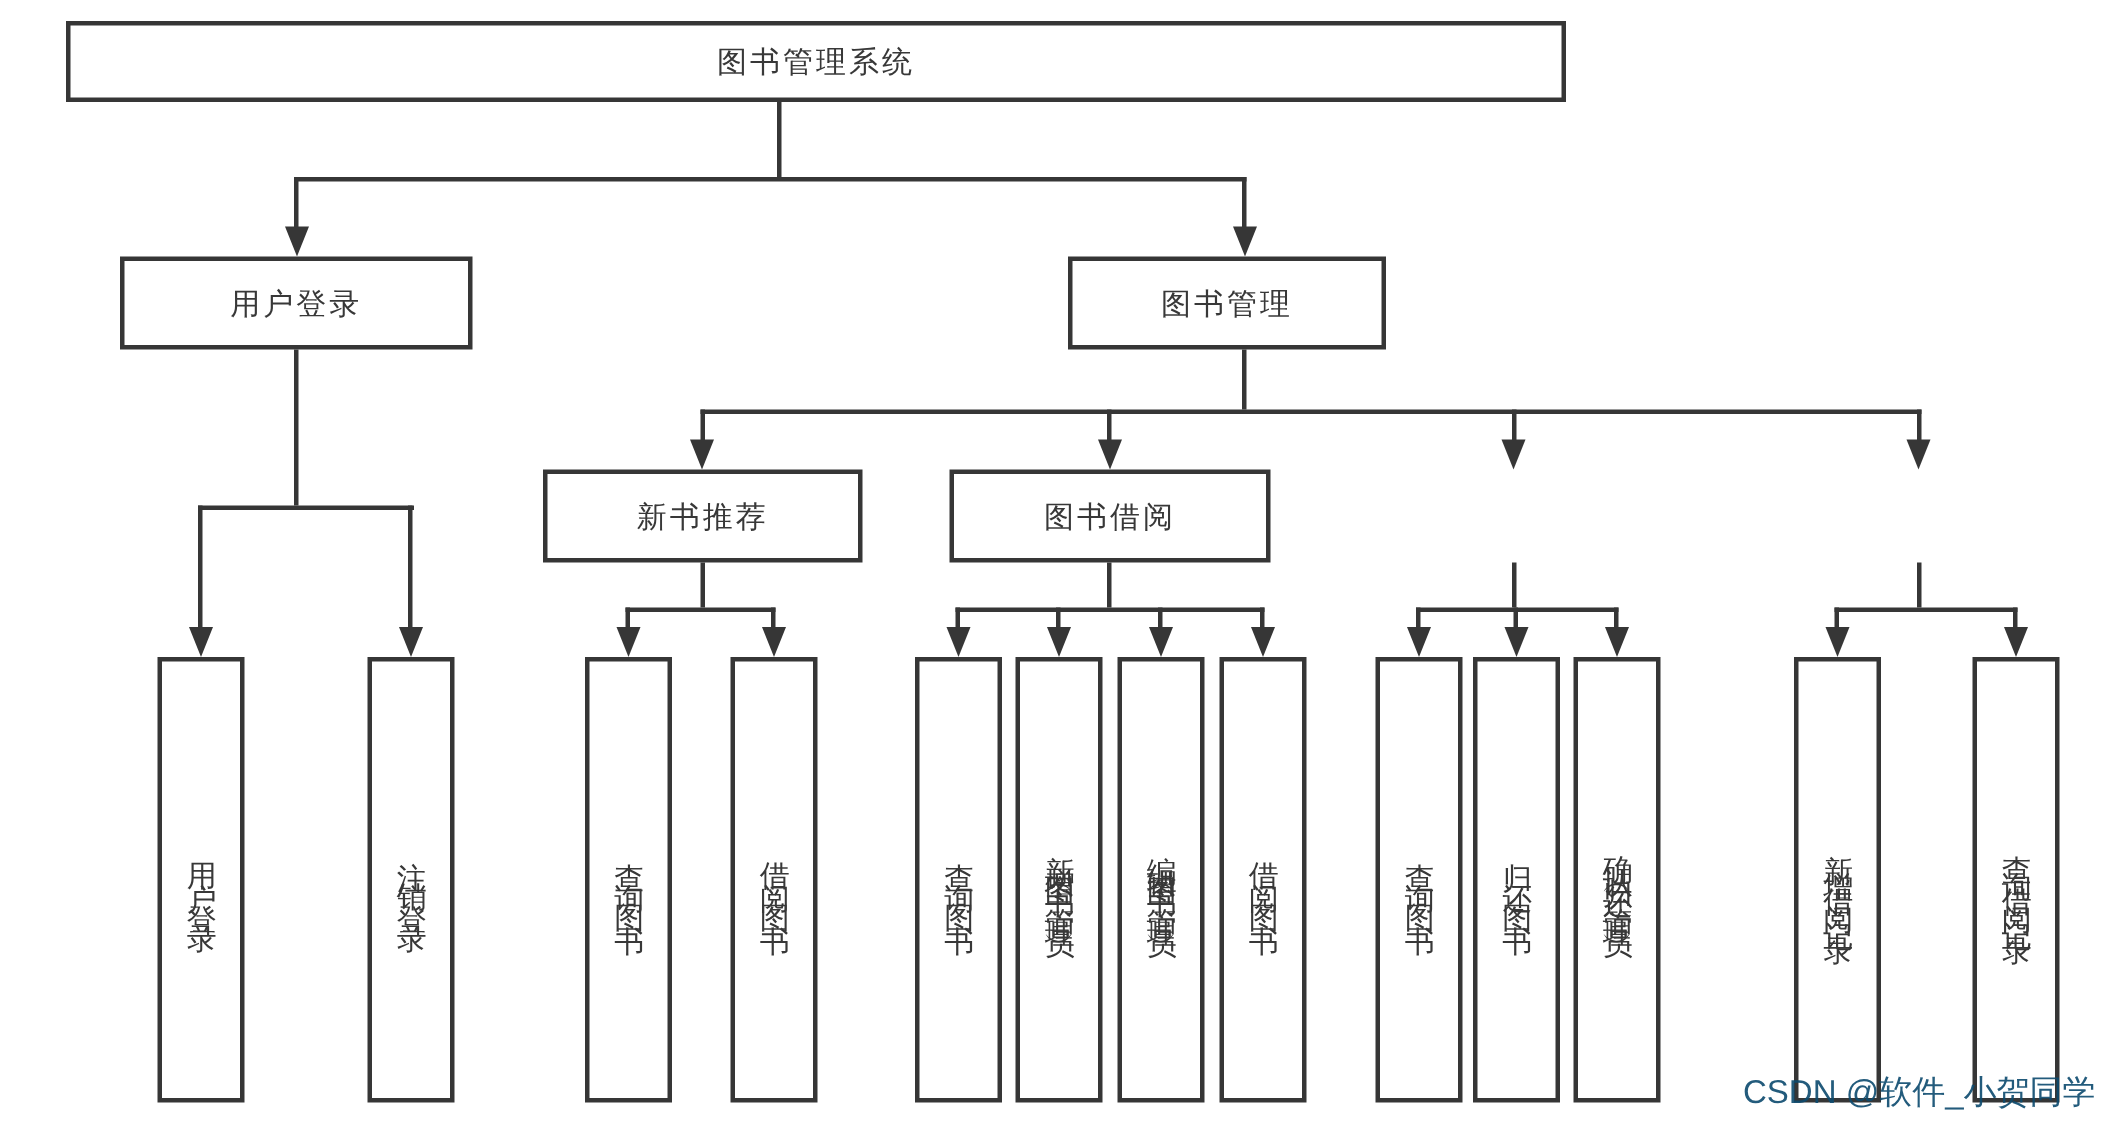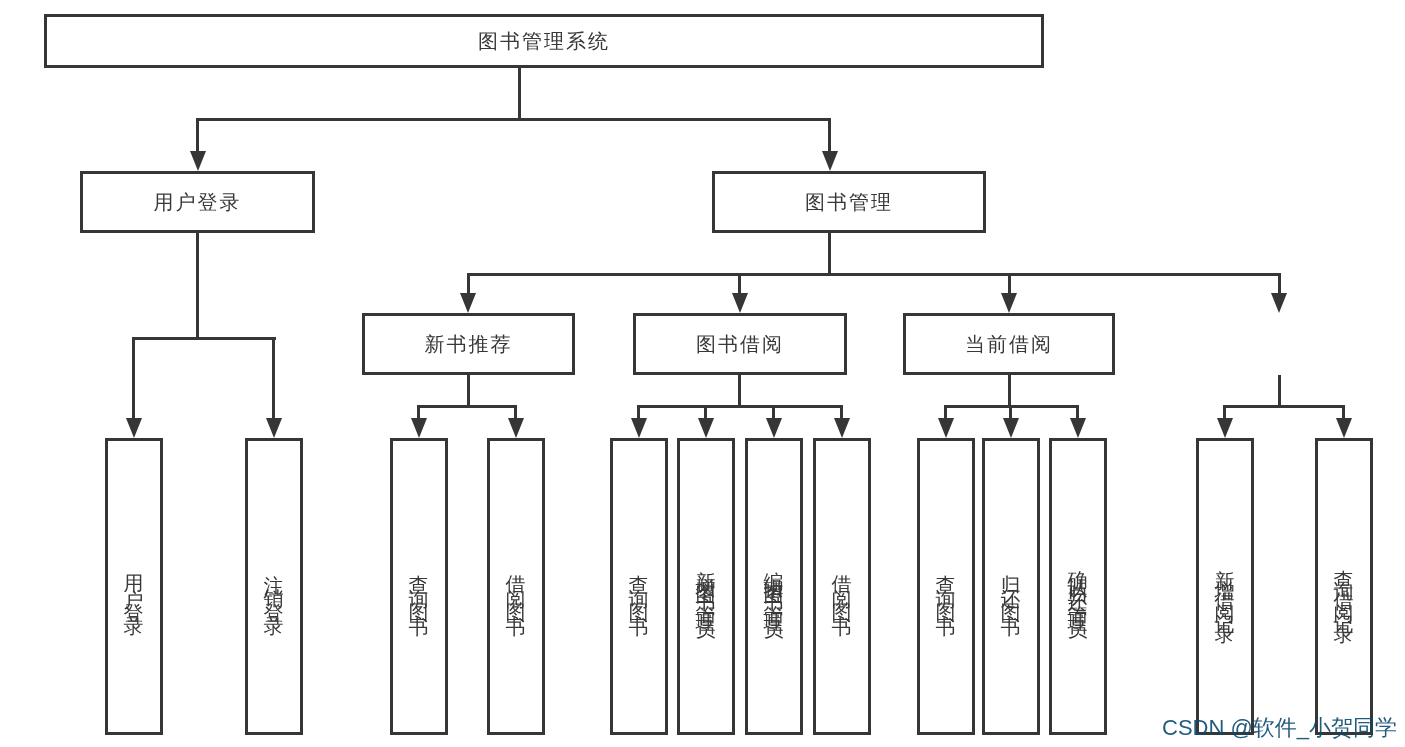"图书管理" div.box { width: 274px -> 212px }
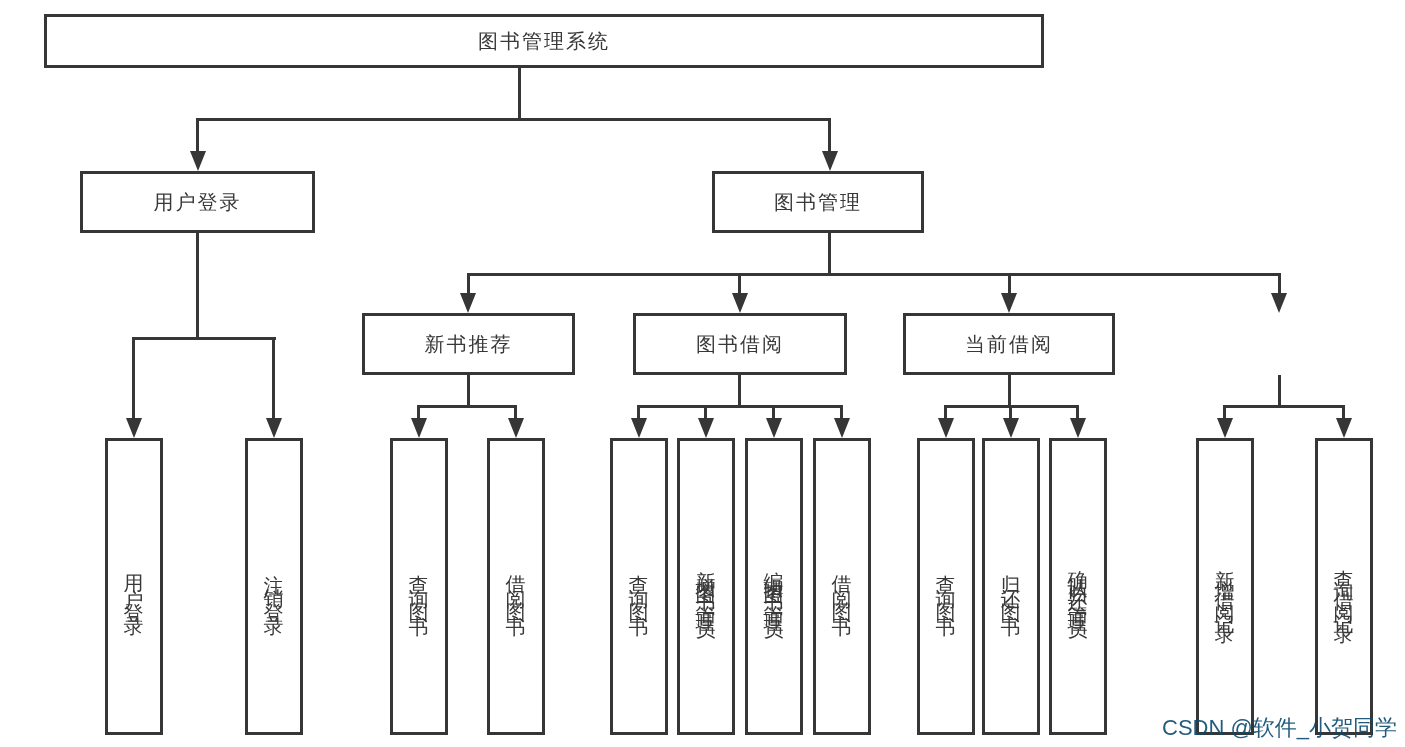"当前借阅" div.box { html: <div> <span>当前借阅</span> </div> -> none }
